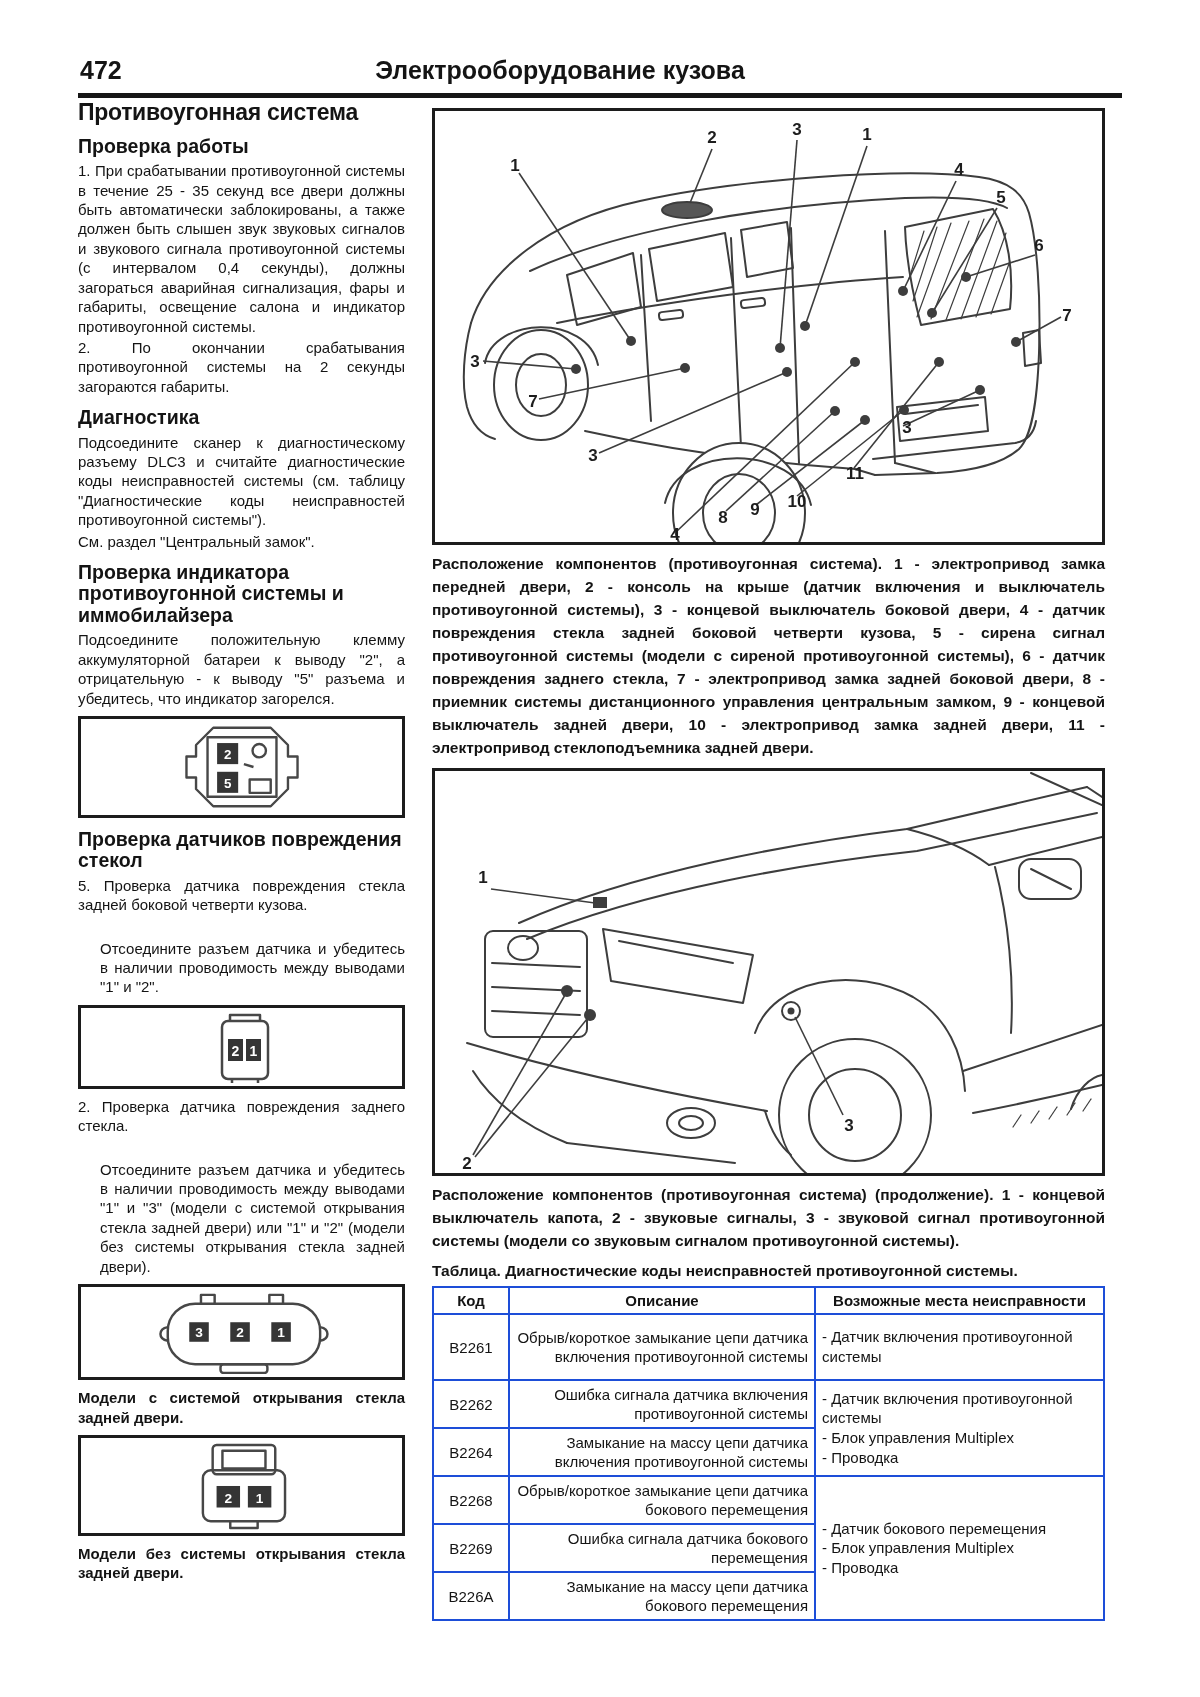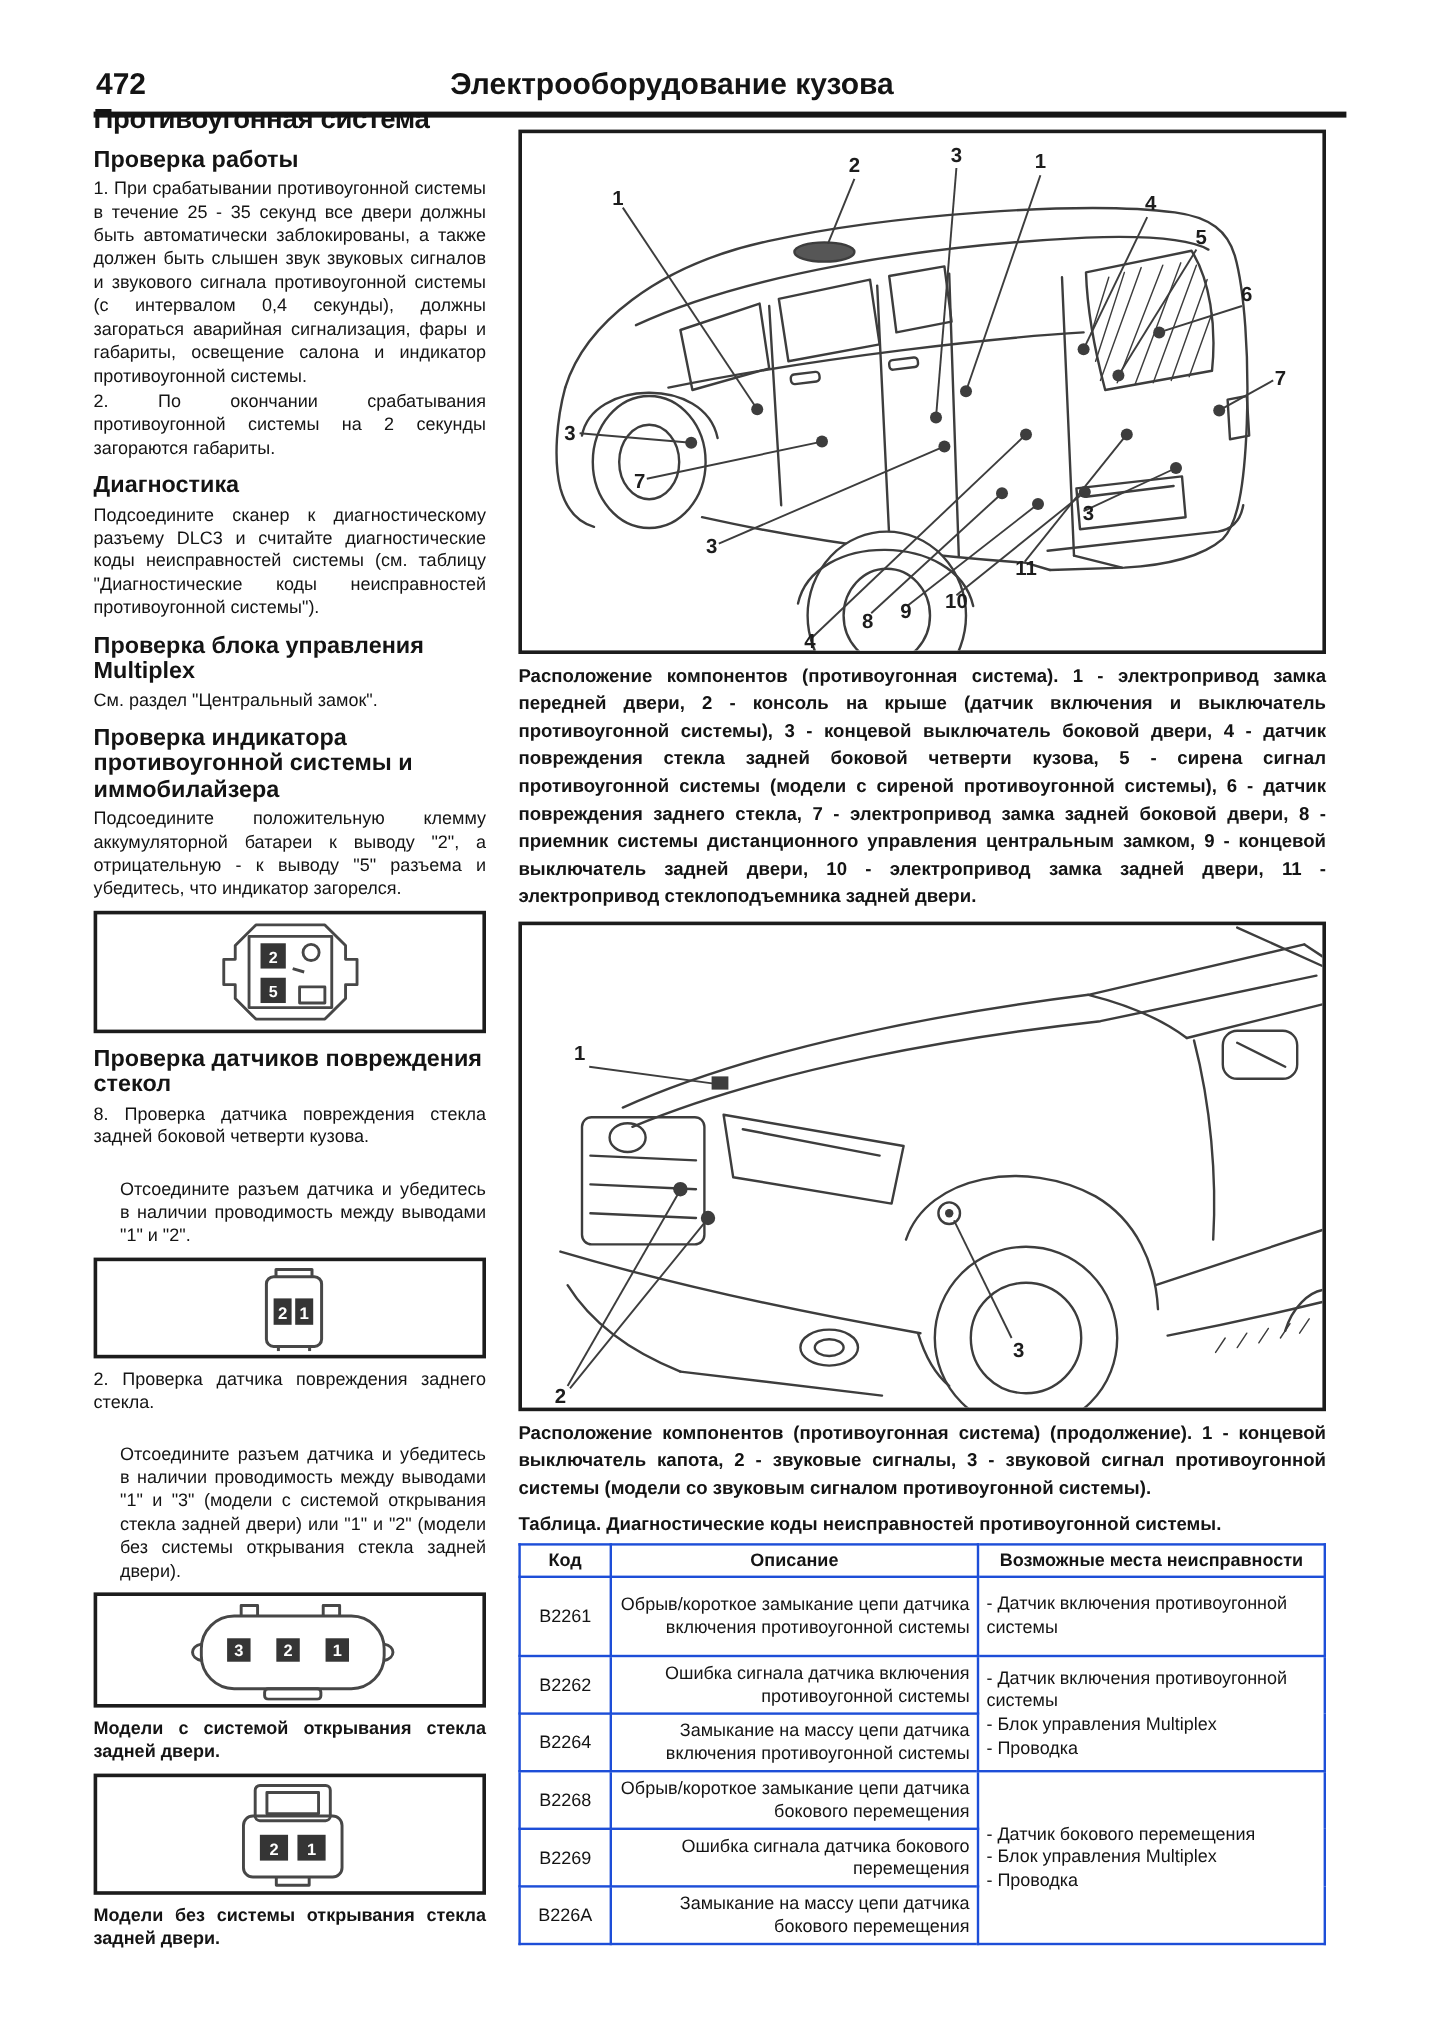"Противоугонная система" .left-col { top: 87px -> 100px }
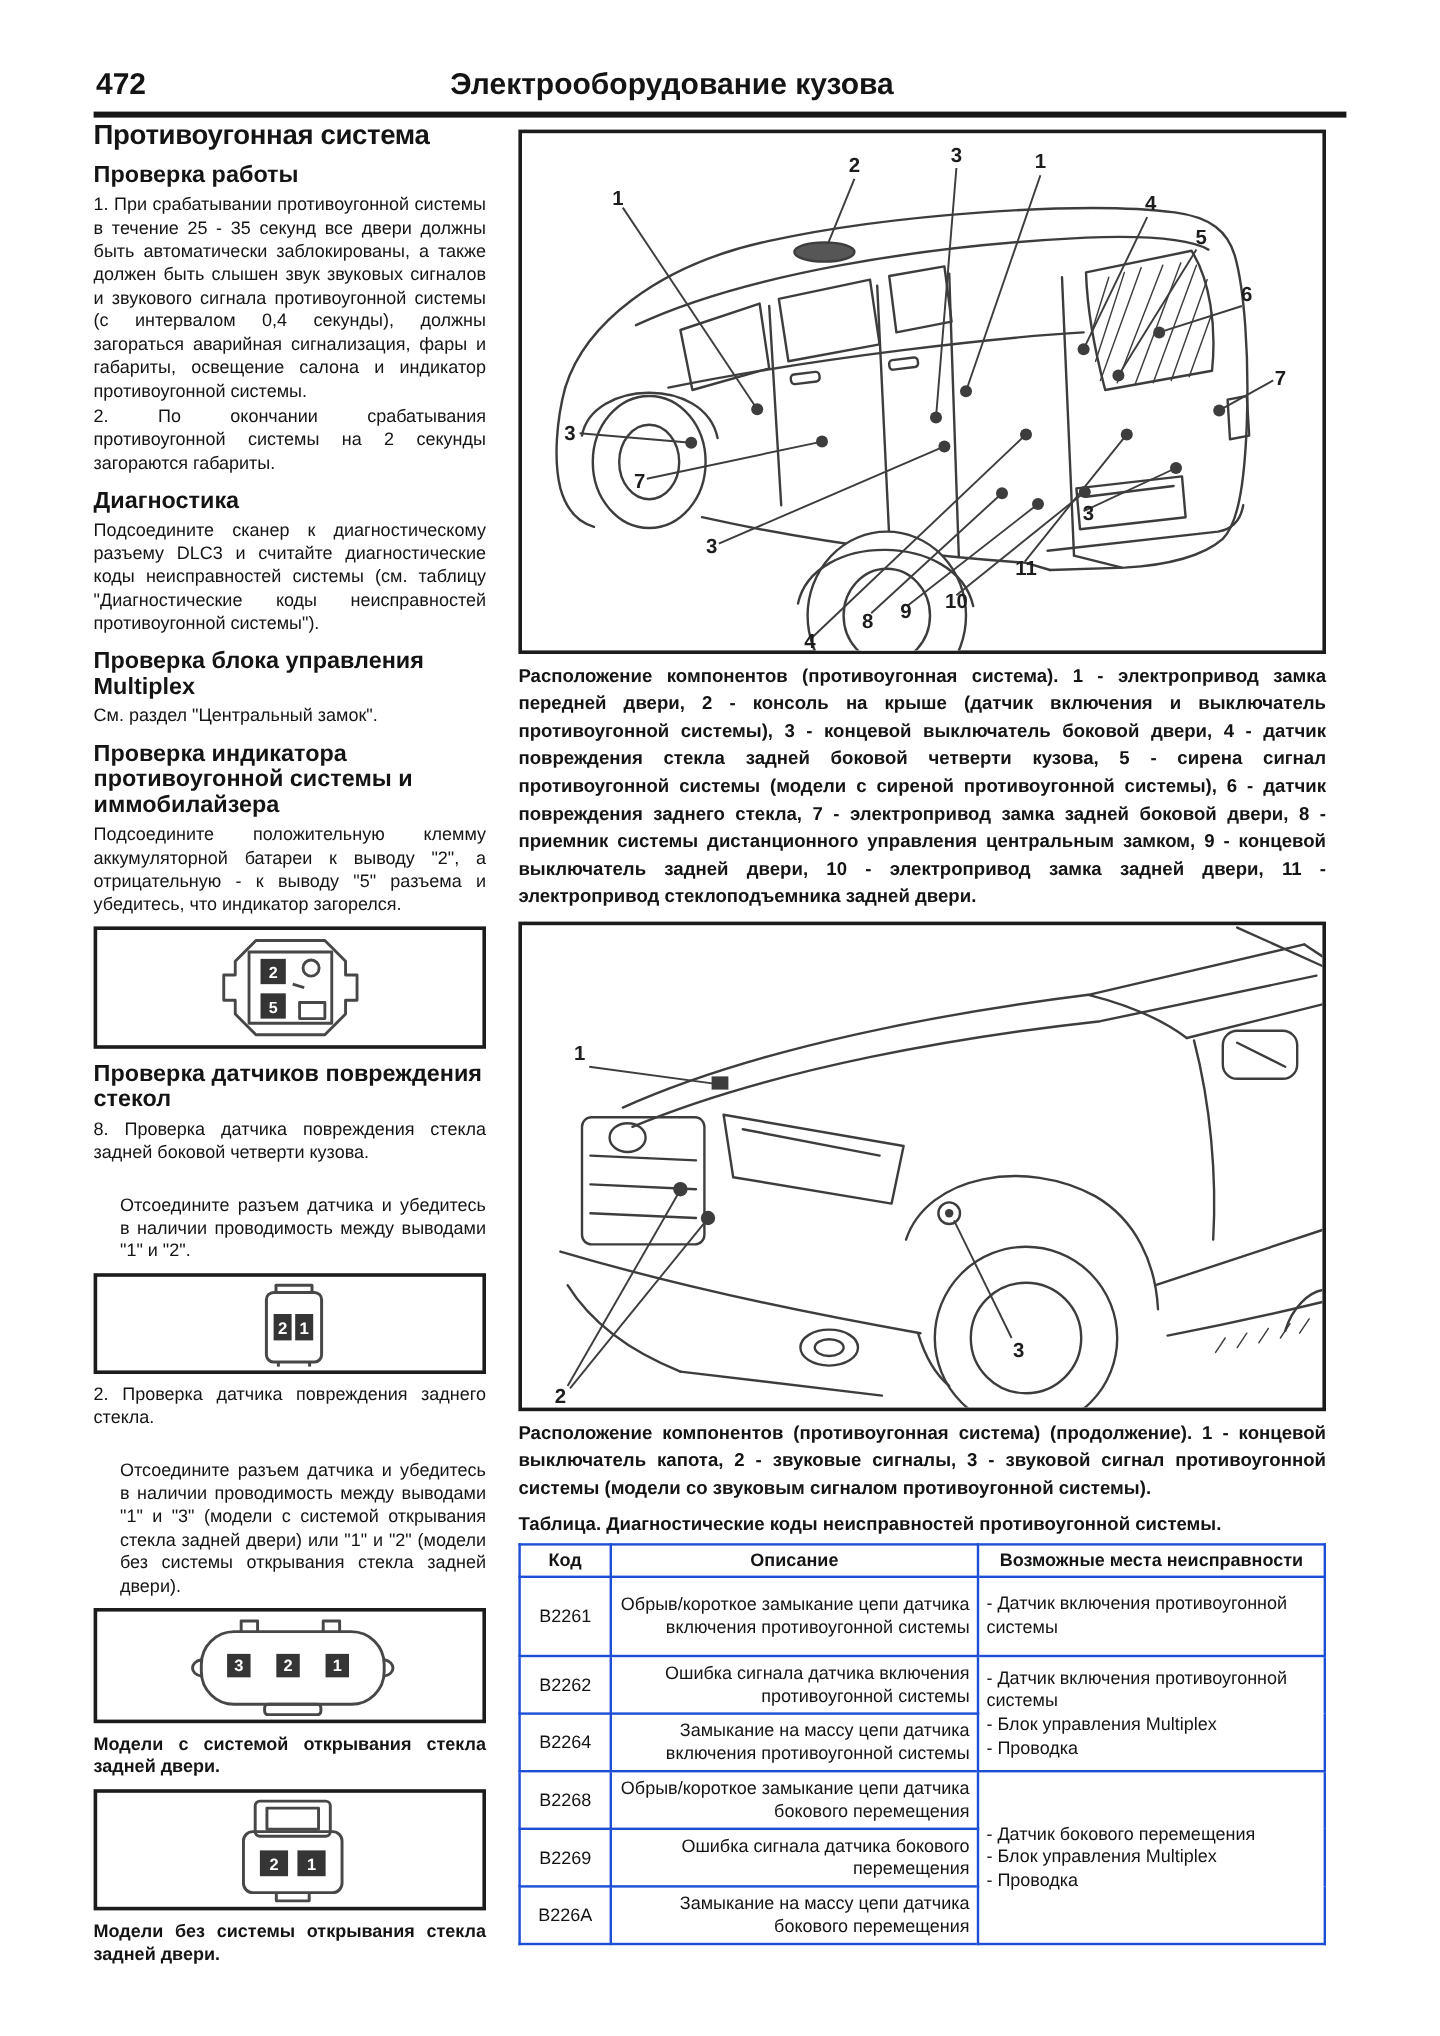"Проверка блока управления Multiplex" h2 { html: <h2>Проверка блока управления Multiplex</h2> -> none }
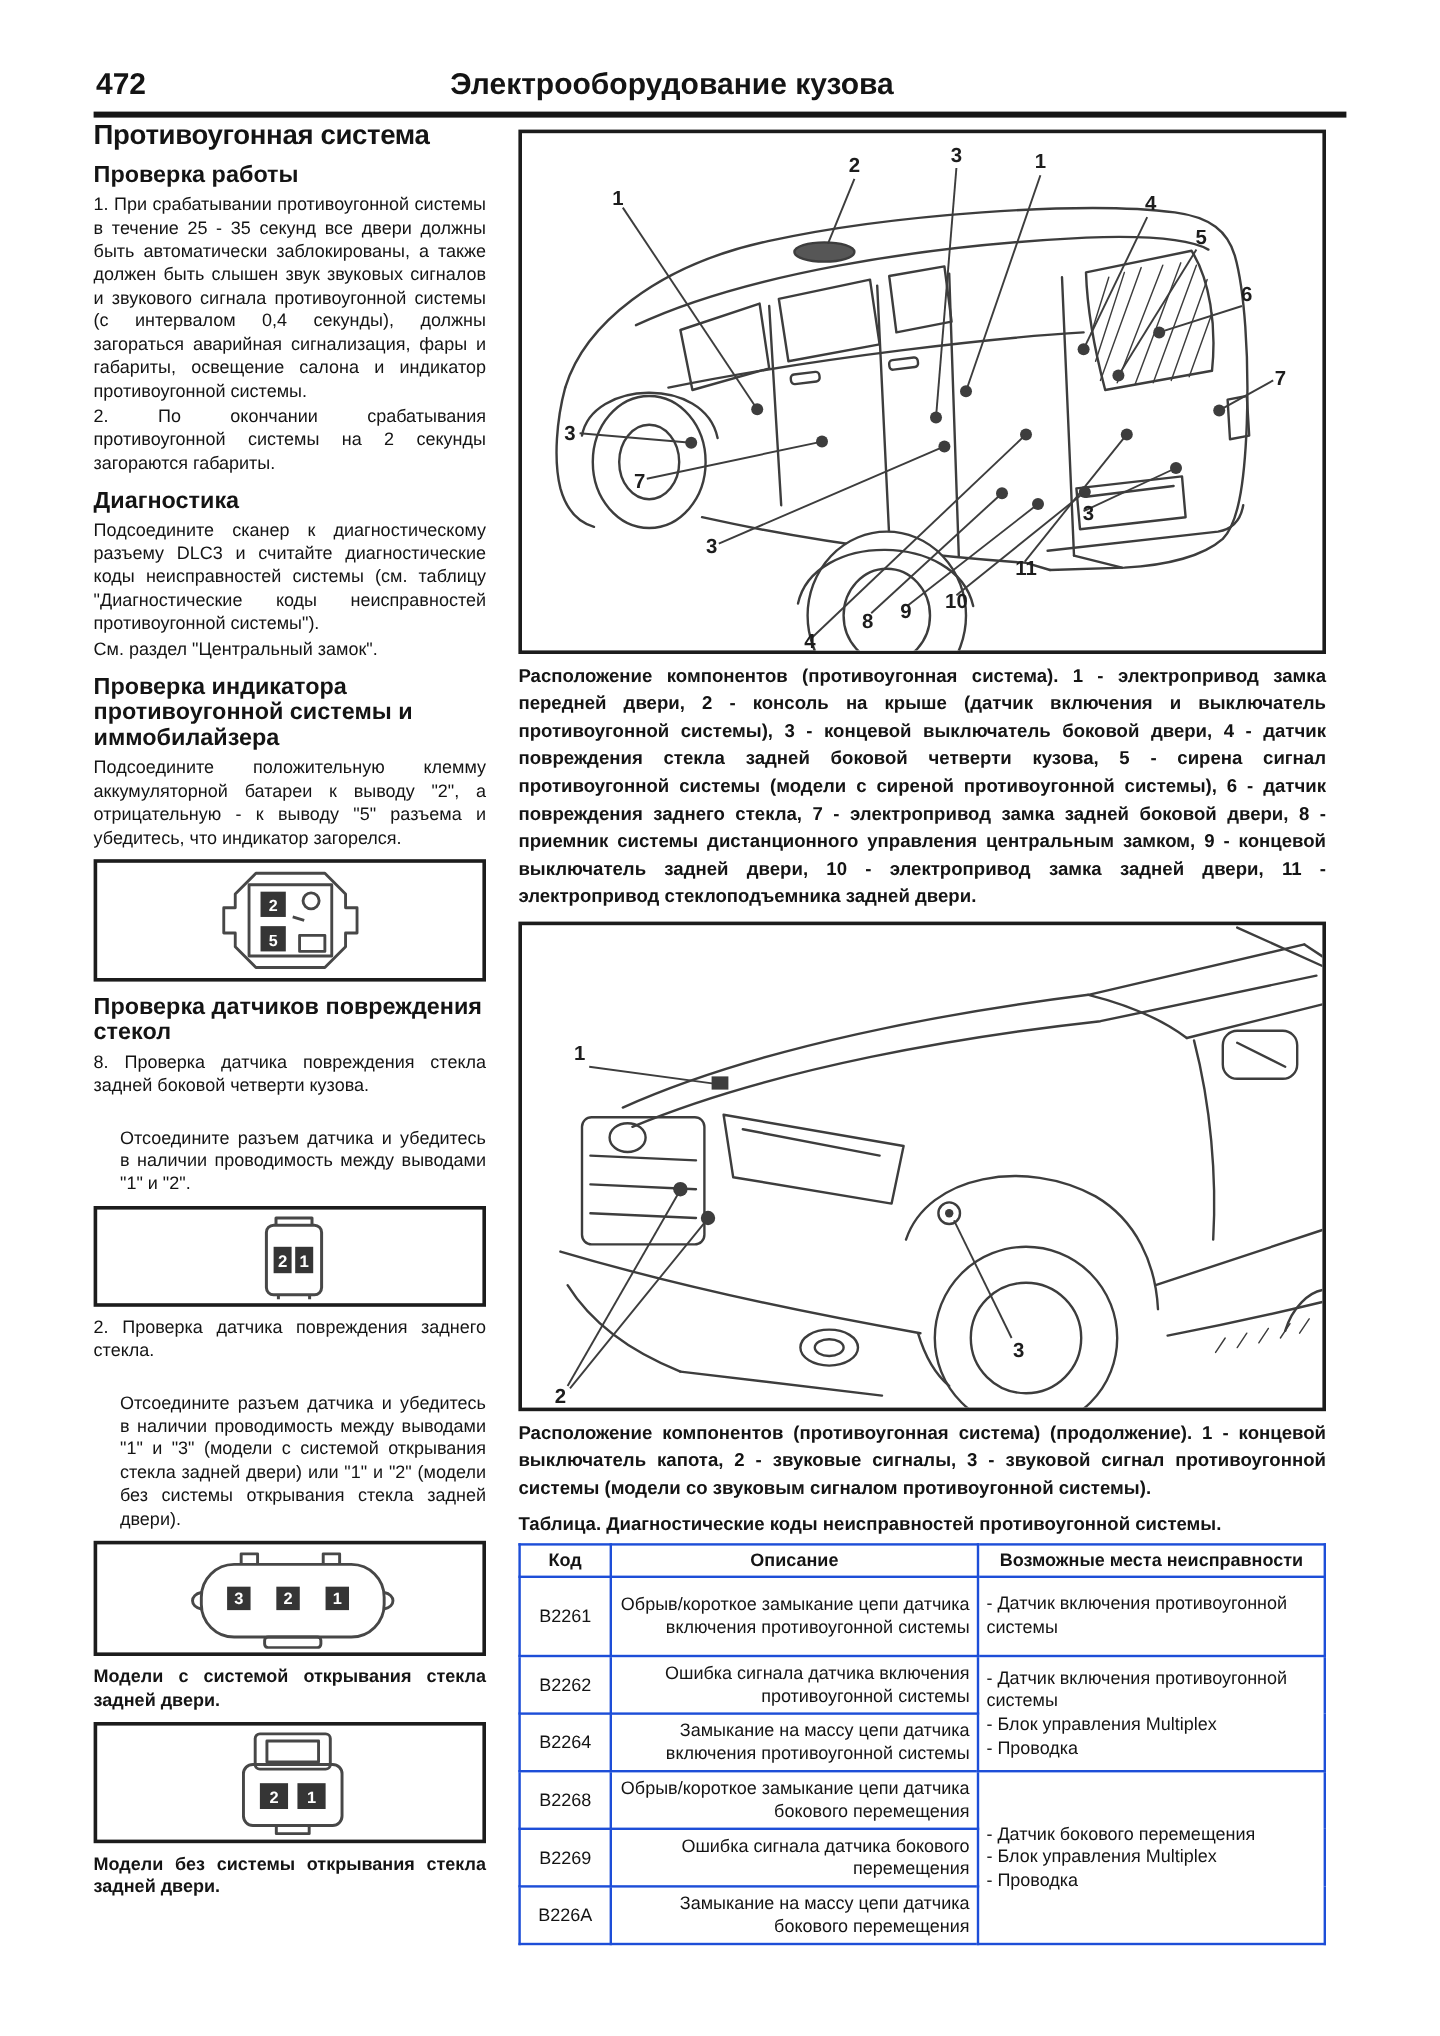"8. Проверка датчика повреждения стекла" p { text: 8 -> 5 }
